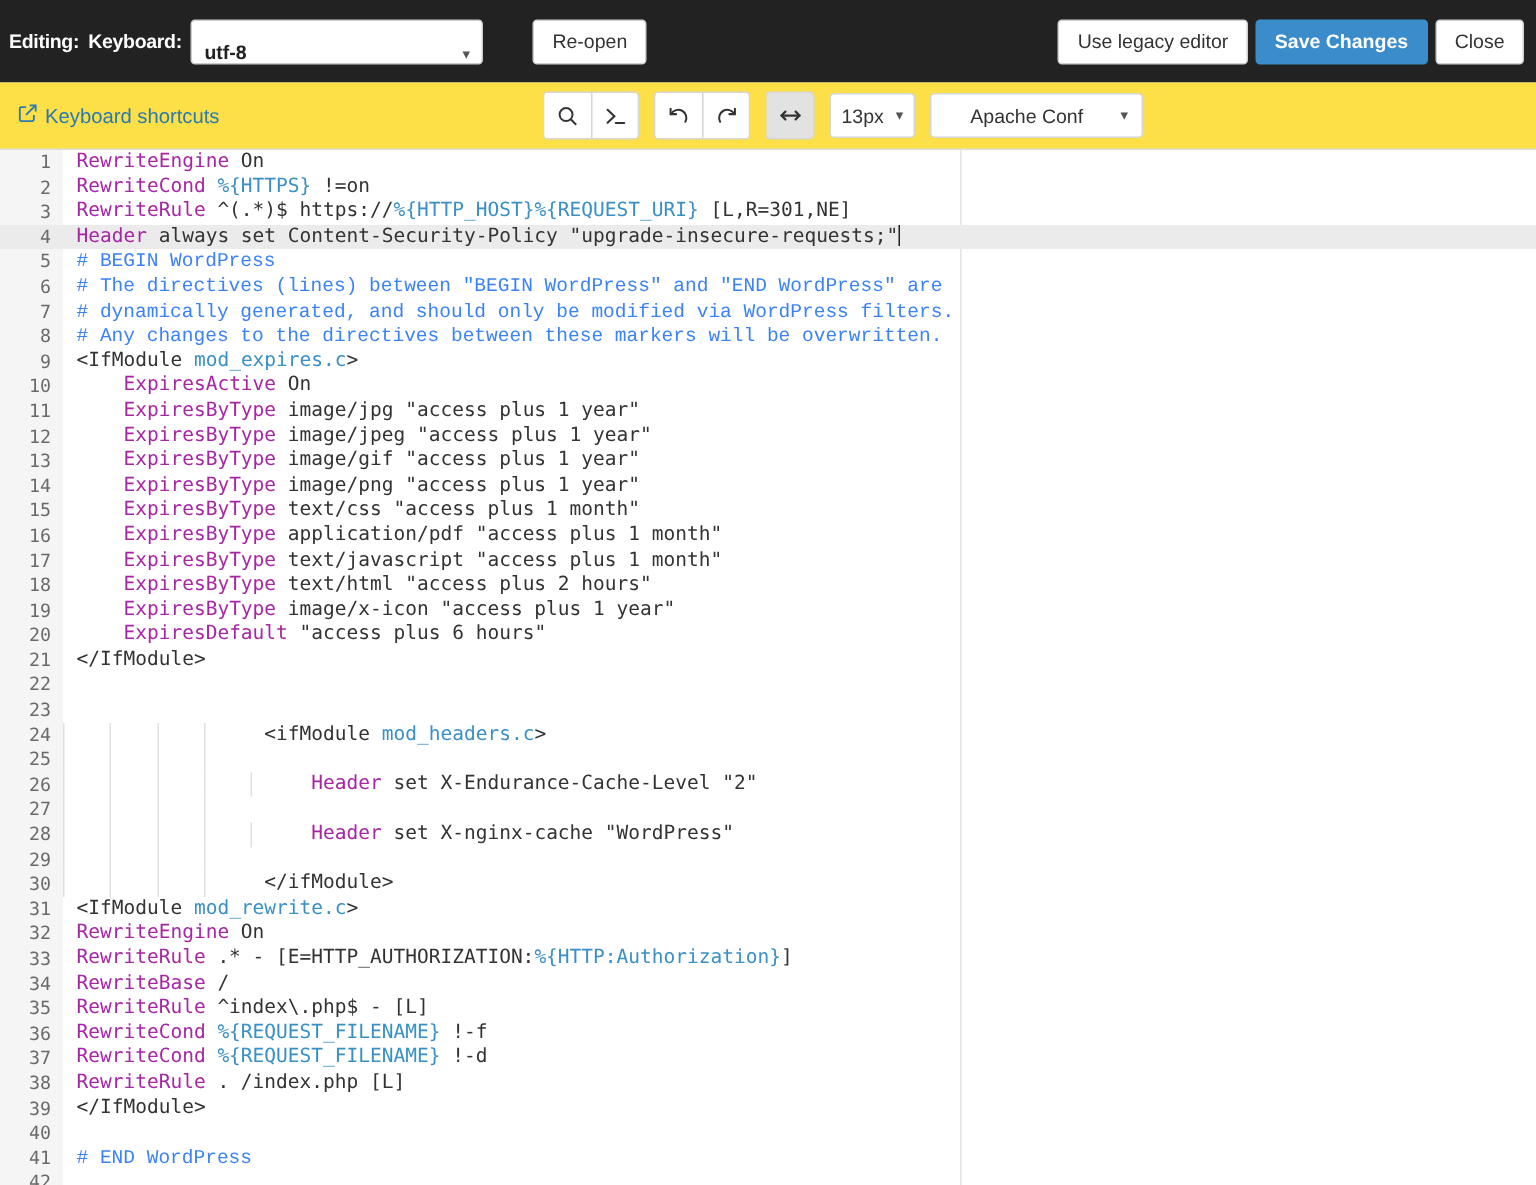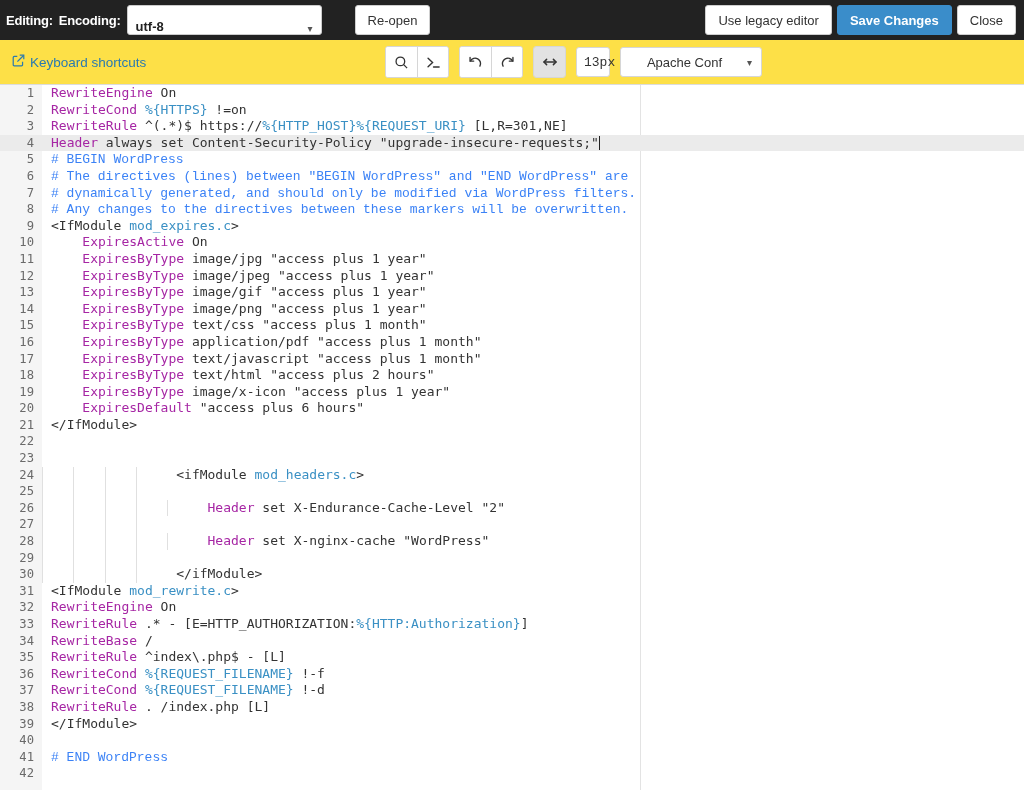"Editing:" #topbar { height: 40px -> 55px }
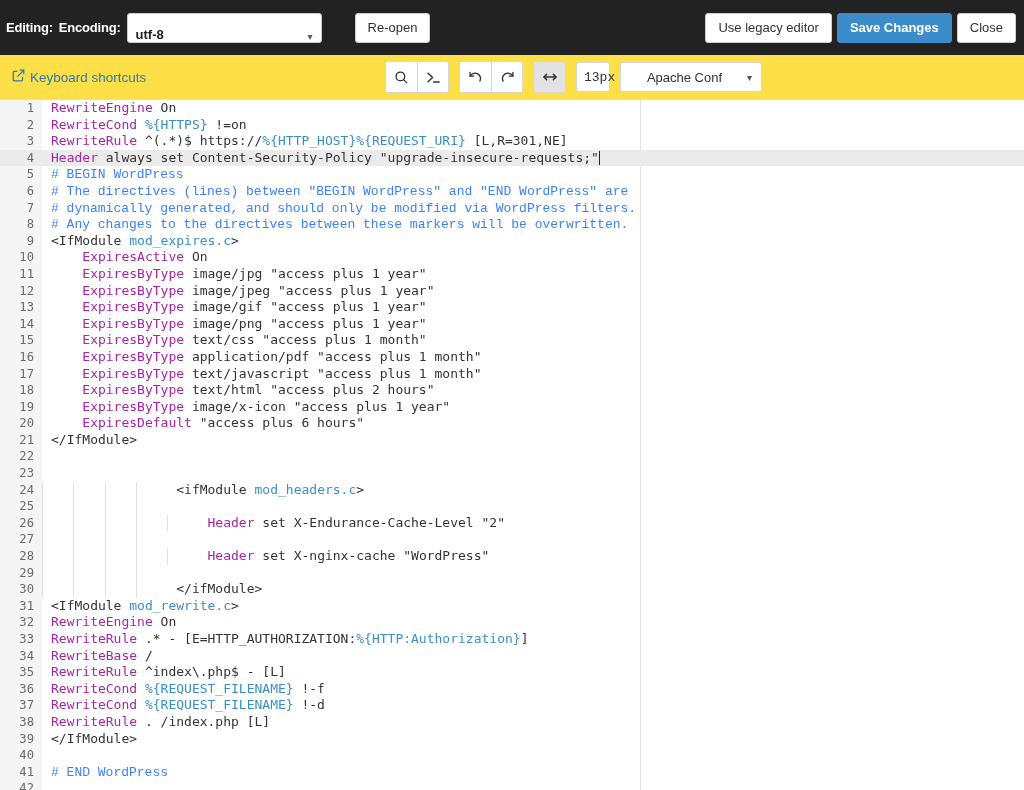"Encoding:" span.hdr-label { text: Encoding -> Keyboard }
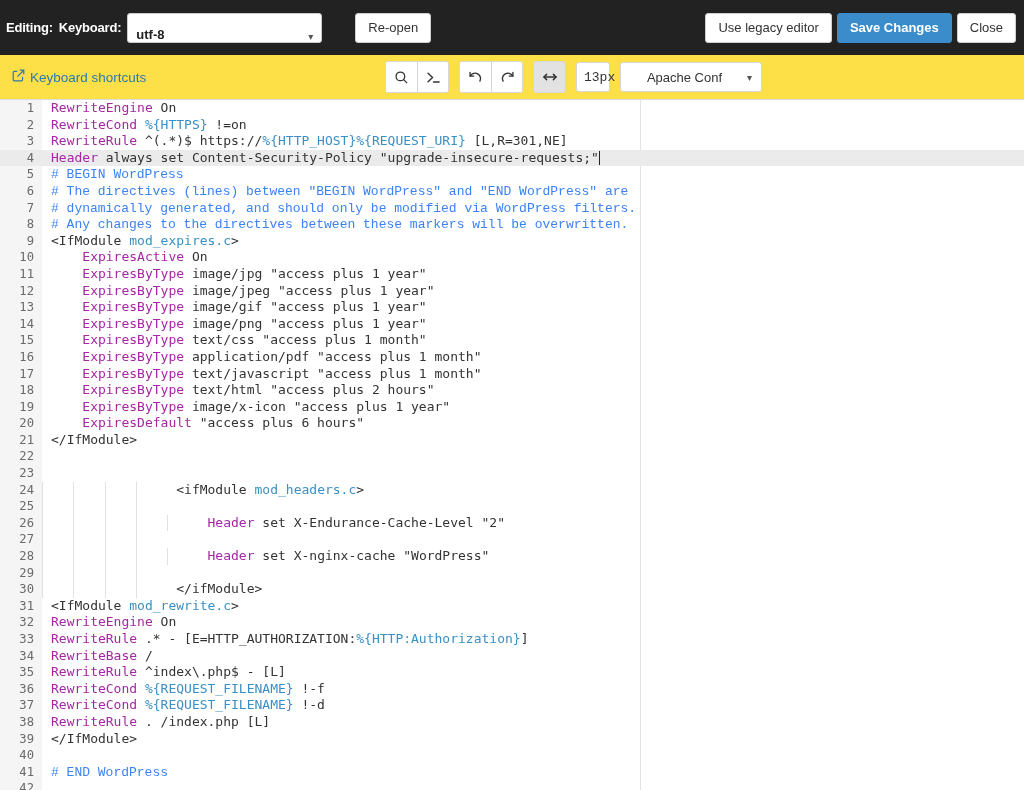"13px" #sel-fontsize { font-family: Liberation Mono, monospace -> none; width: 34px -> 57px }
